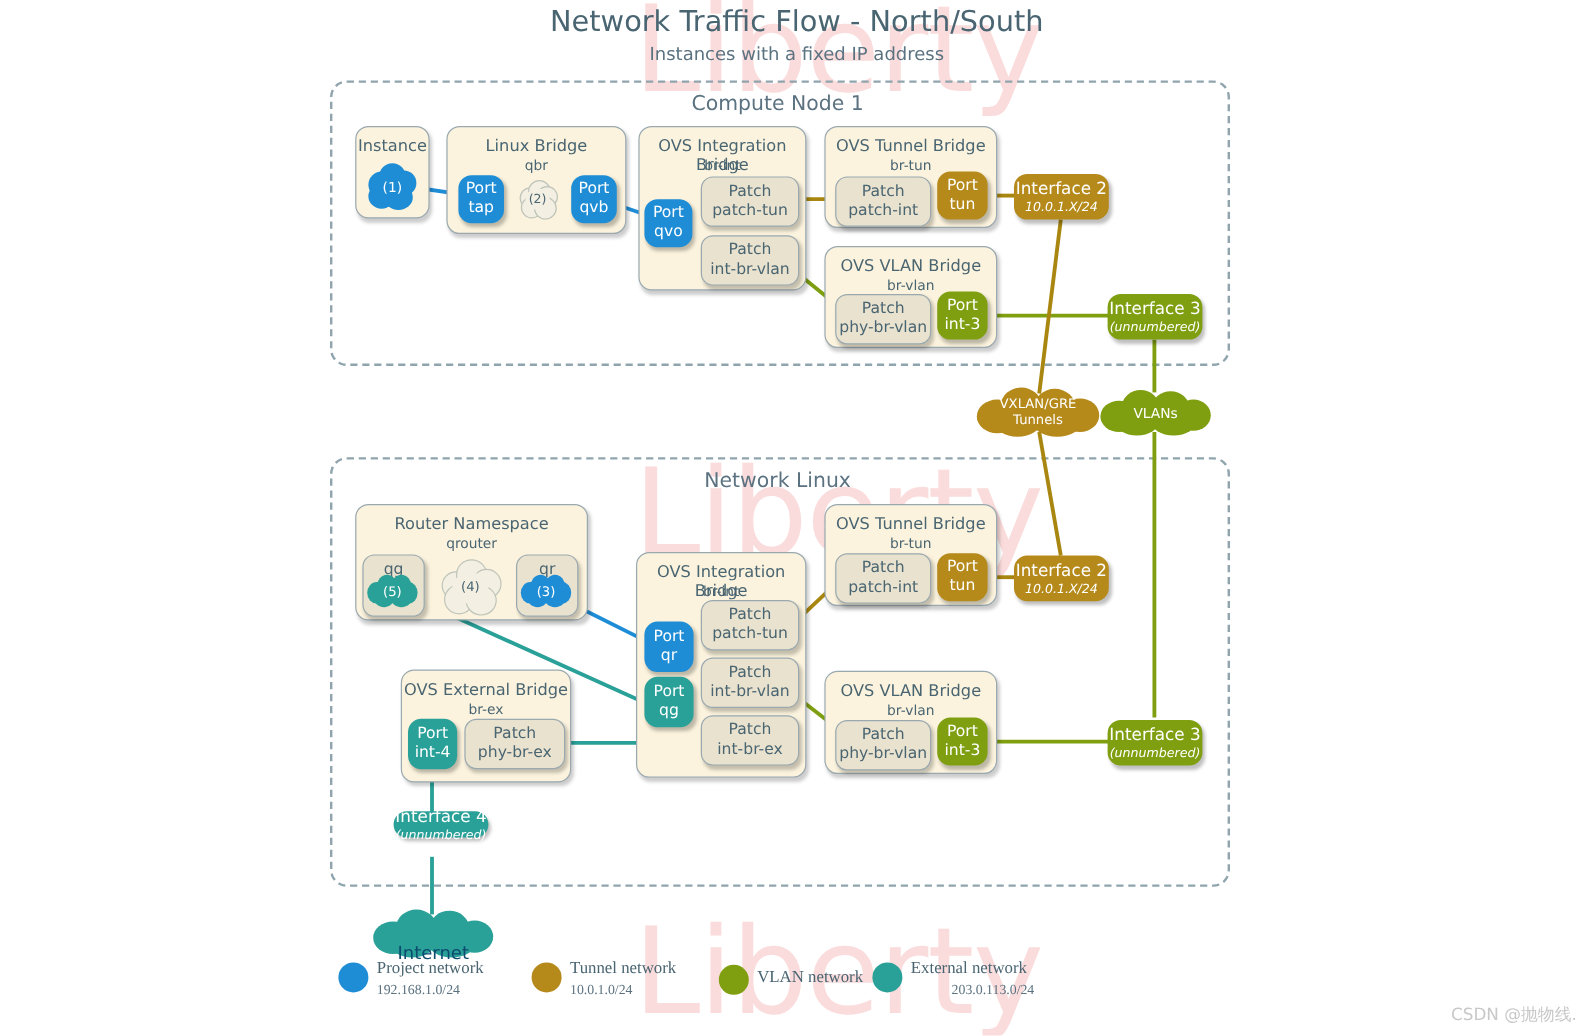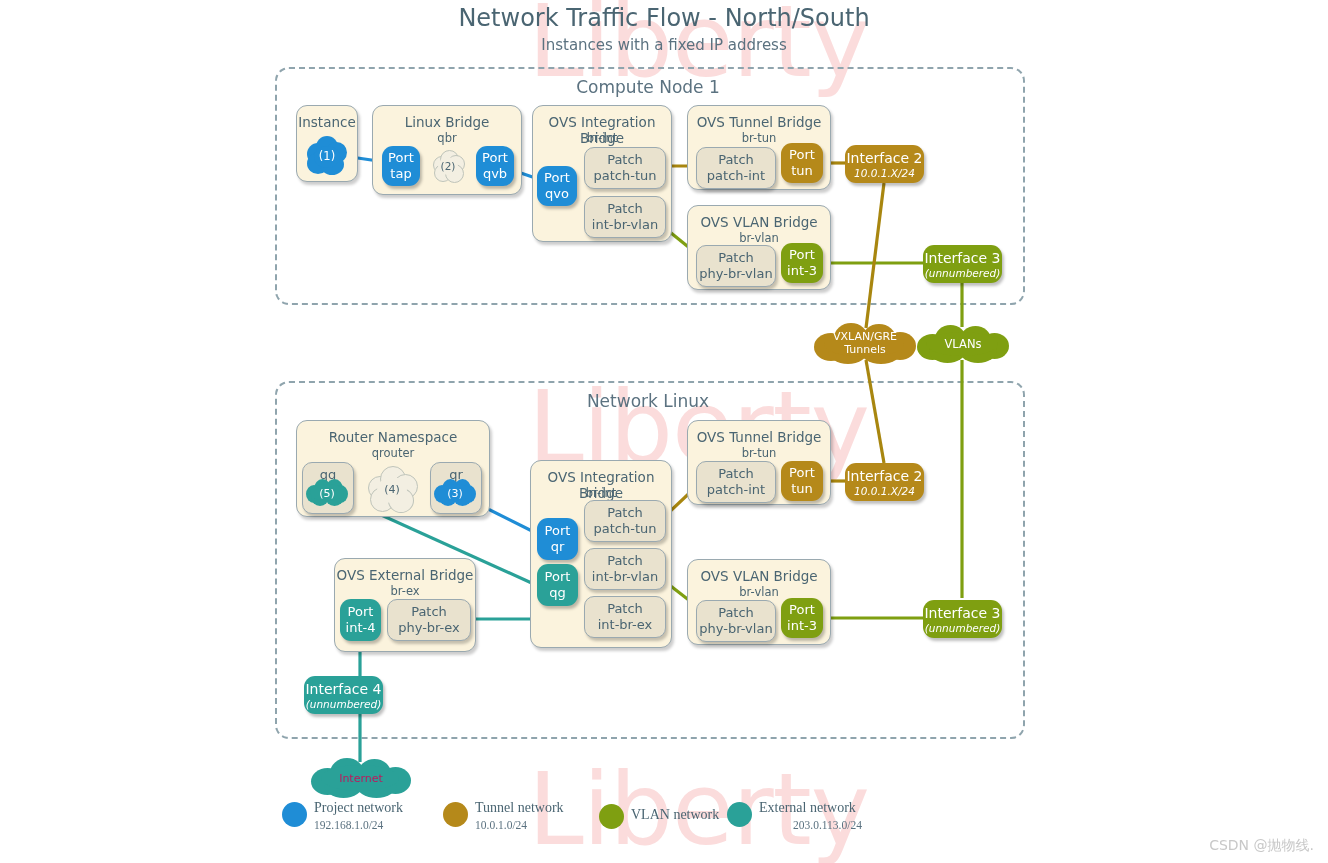"Interface 4" div.iface { height: 38px -> 22px; left: 304px -> 328px }
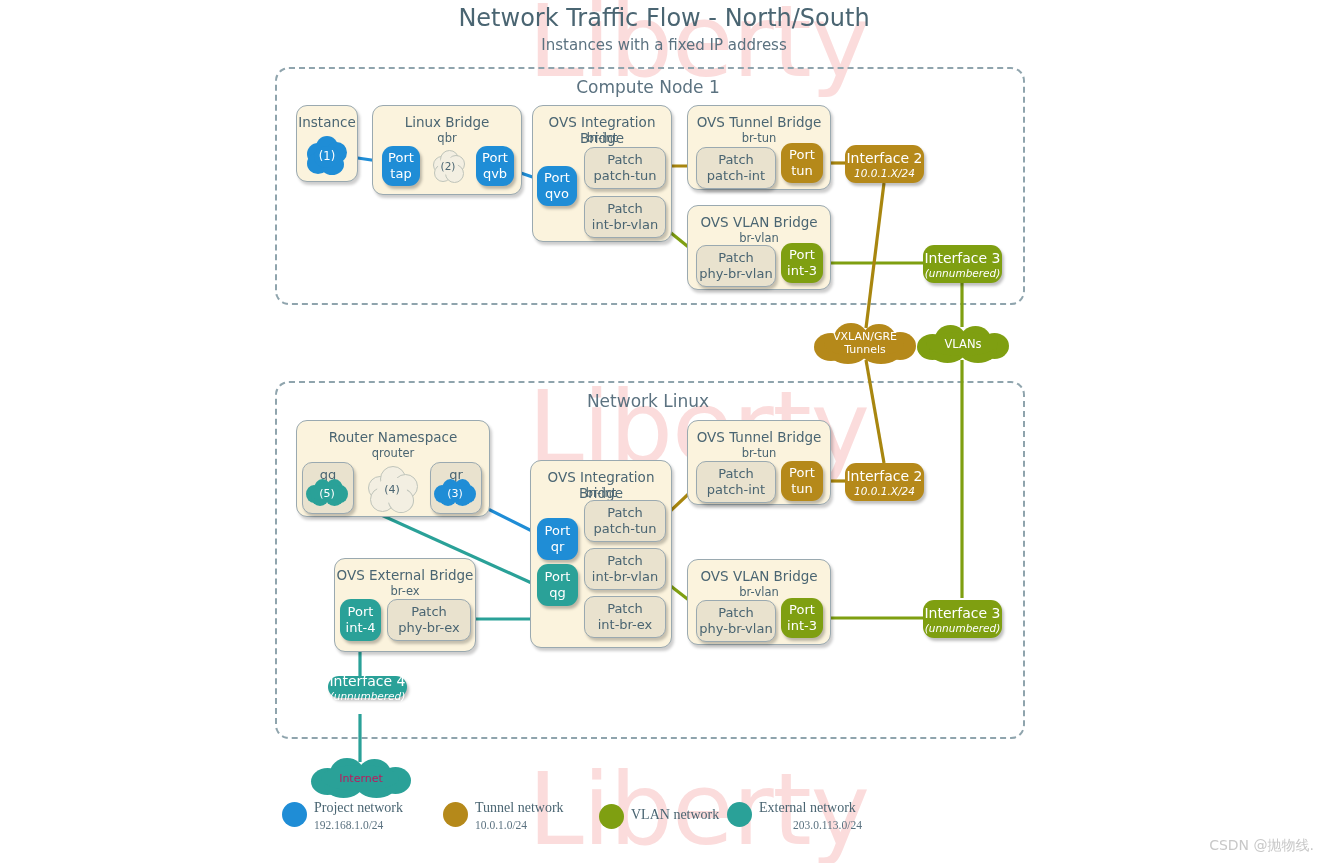"Internet" div.lab { color: #be185d -> #0c4a6e; font-size: 11px -> 15px; margin-top: none -> 16px }
